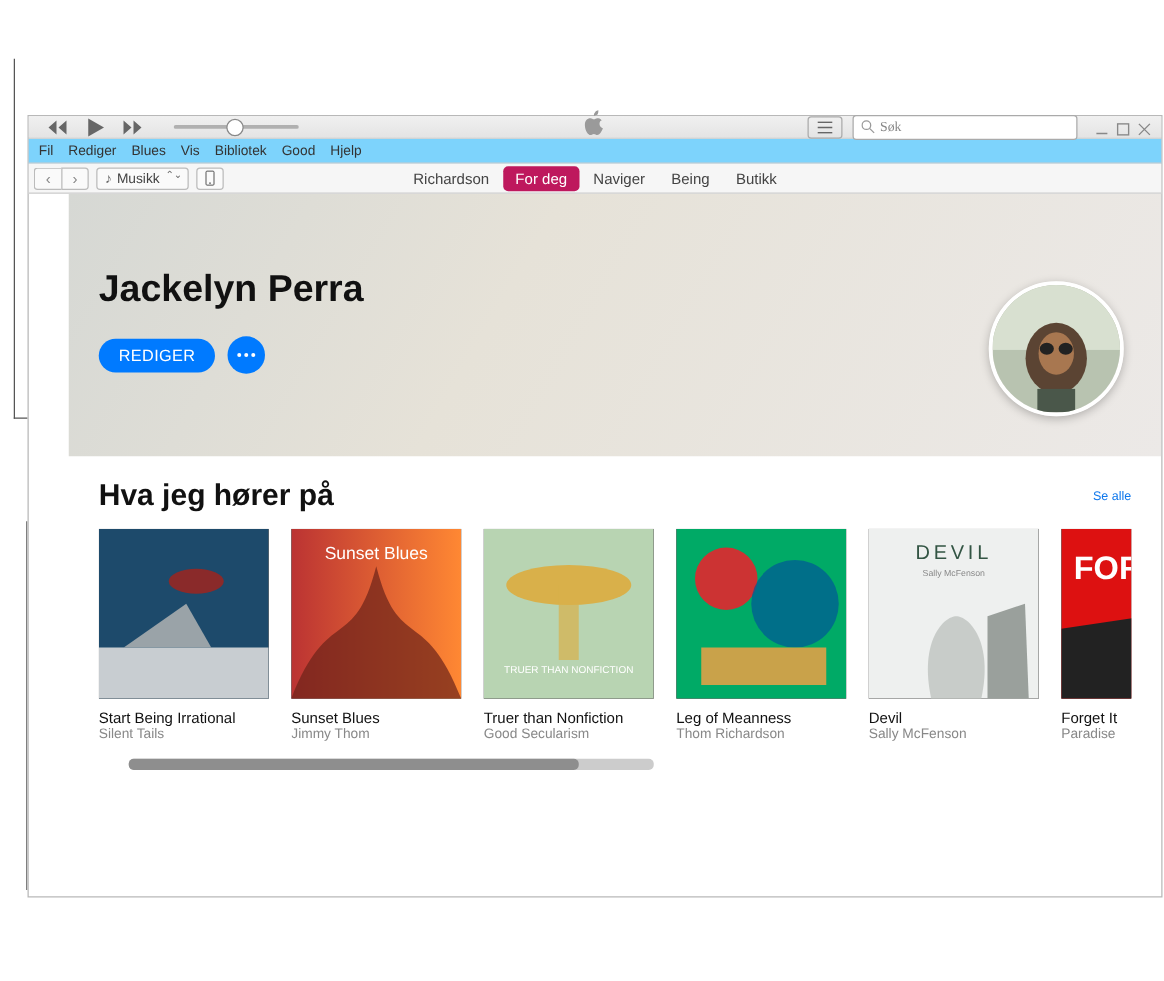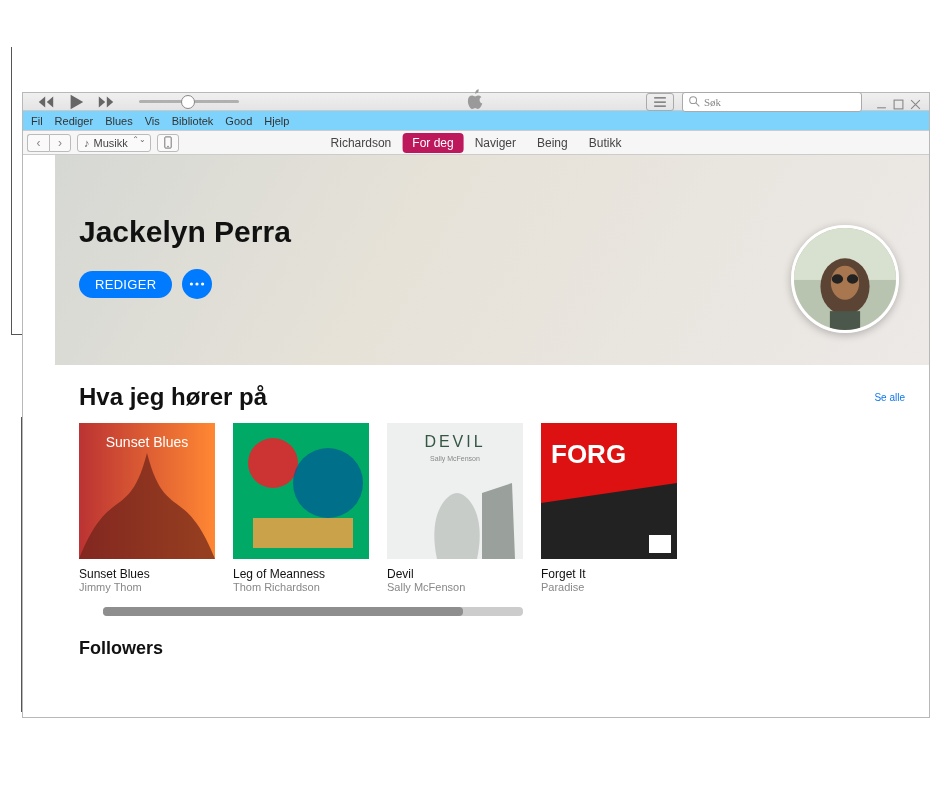"TRUER THAN NONFICTION" div.tile { html: none -> <div> <div> <svg> <rect></rect> <ellipse></ellipse> <rect></rect> <text>TRUER THAN NONFICTION</text> </svg> </div> <div>Truer than Nonfiction</div> <div>Good Secularism</div> </div> }
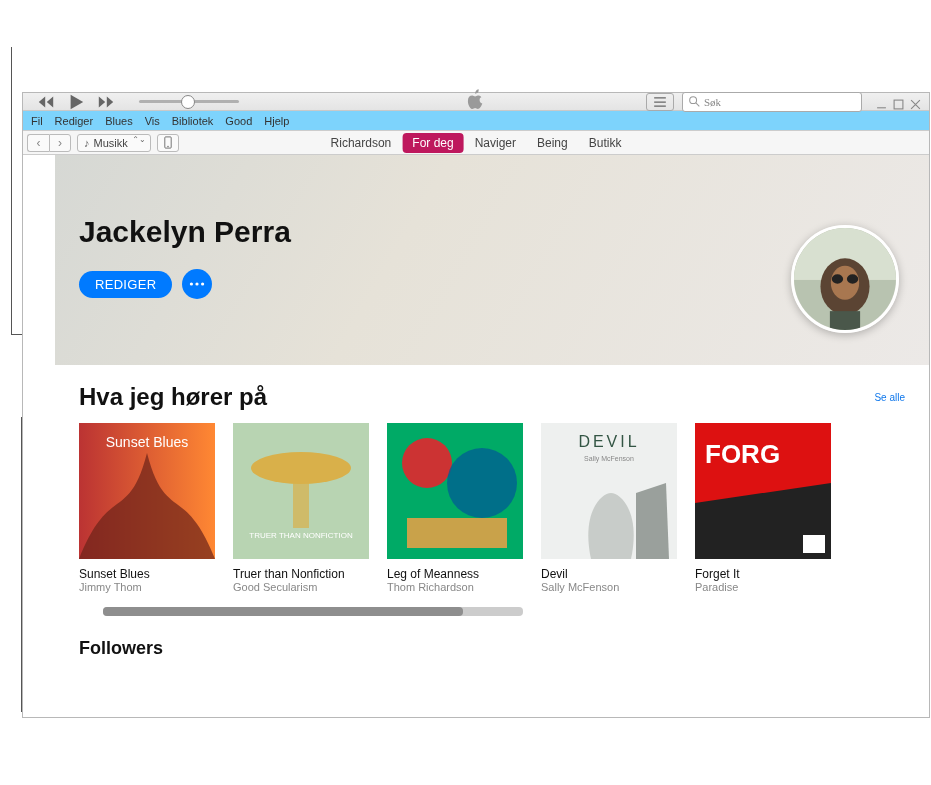"Start Being Irrational" div.tile { html: none -> <div> <div> <svg> <rect></rect> <rect></rect> <polygon></polygon> <ellipse></ellipse> </svg> </div> <div>Start Being Irrational</div> <div>Silent Tails</div> </div> }
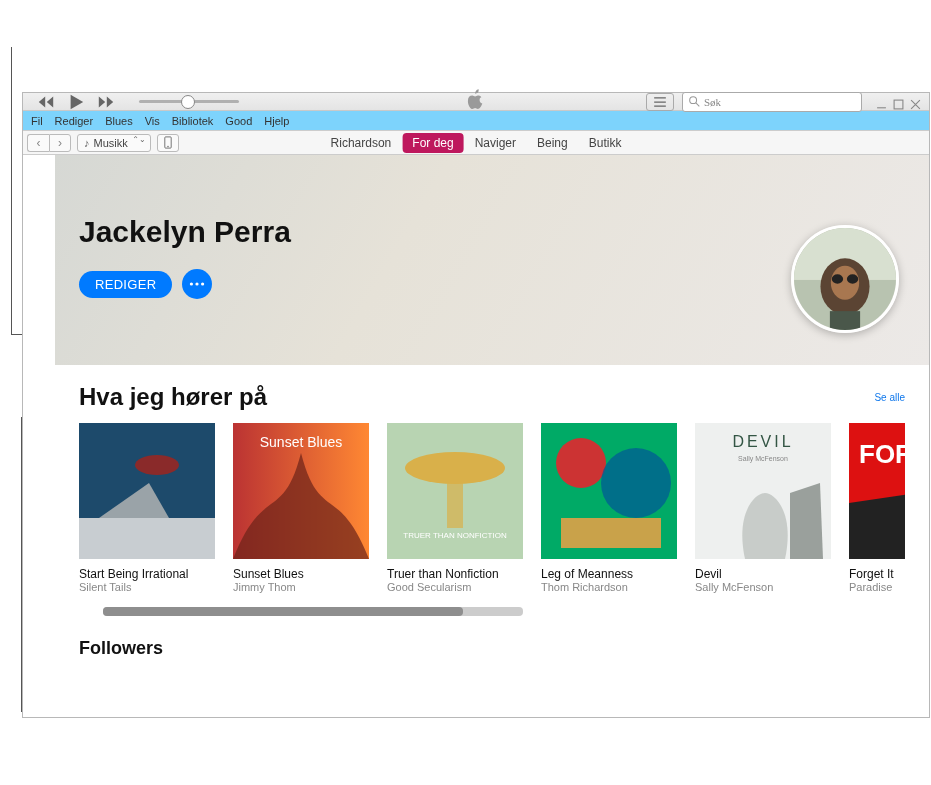"Followers" div.sec2 { html: <div> <div>Followers</div> </div> -> none }
